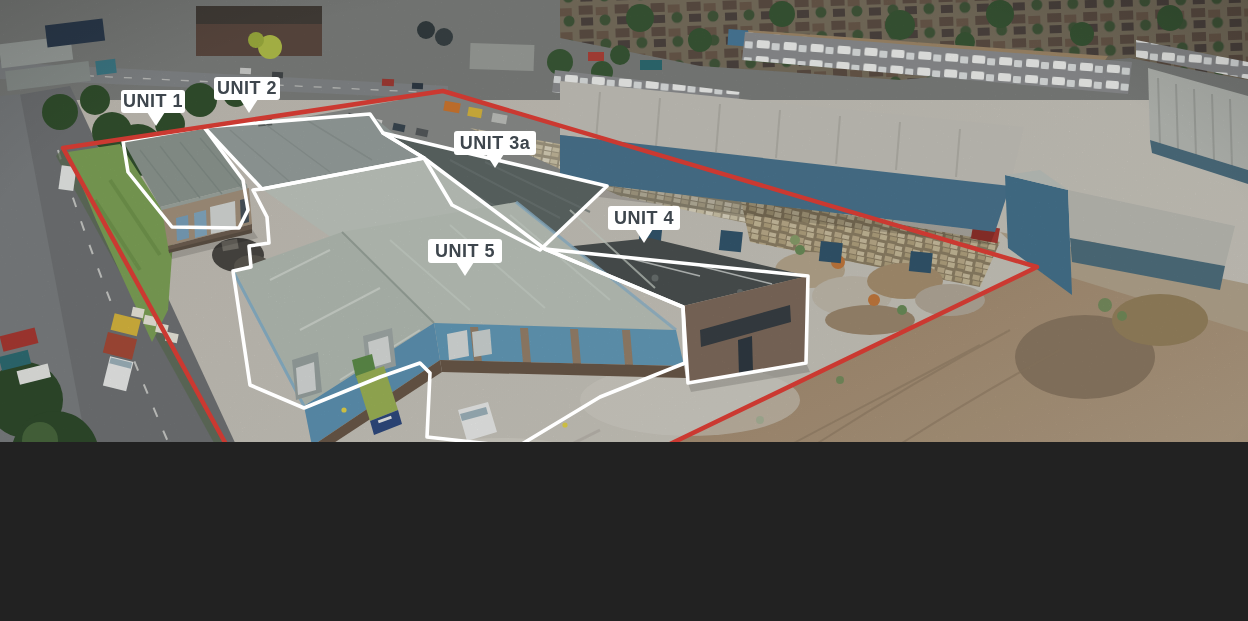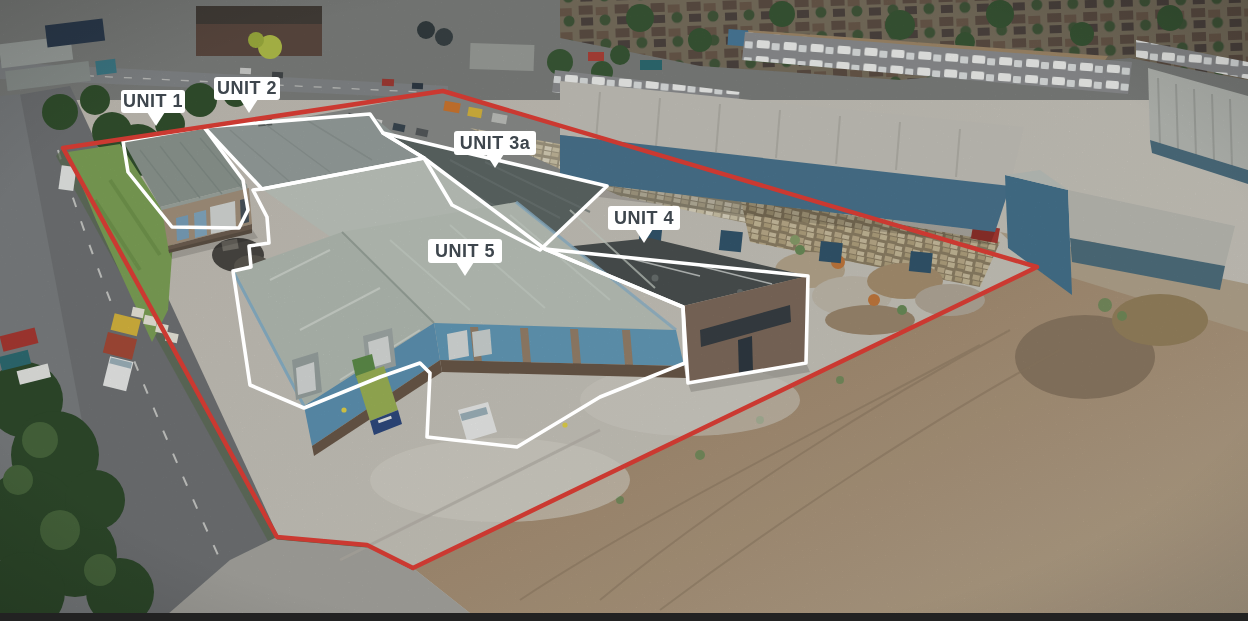"UNIT 1" .stage { height: 613px -> 442px }
